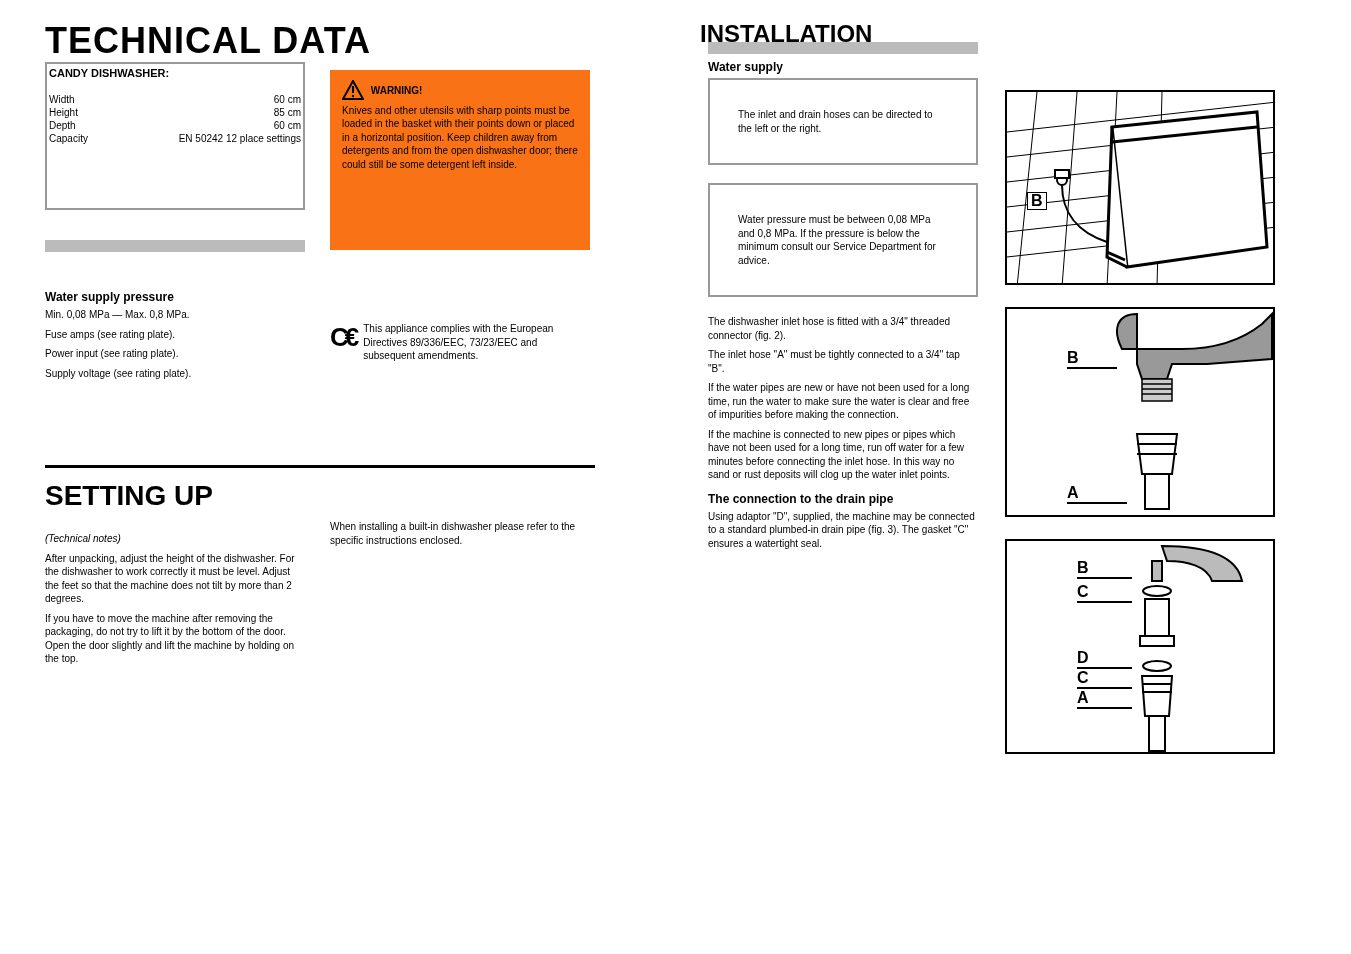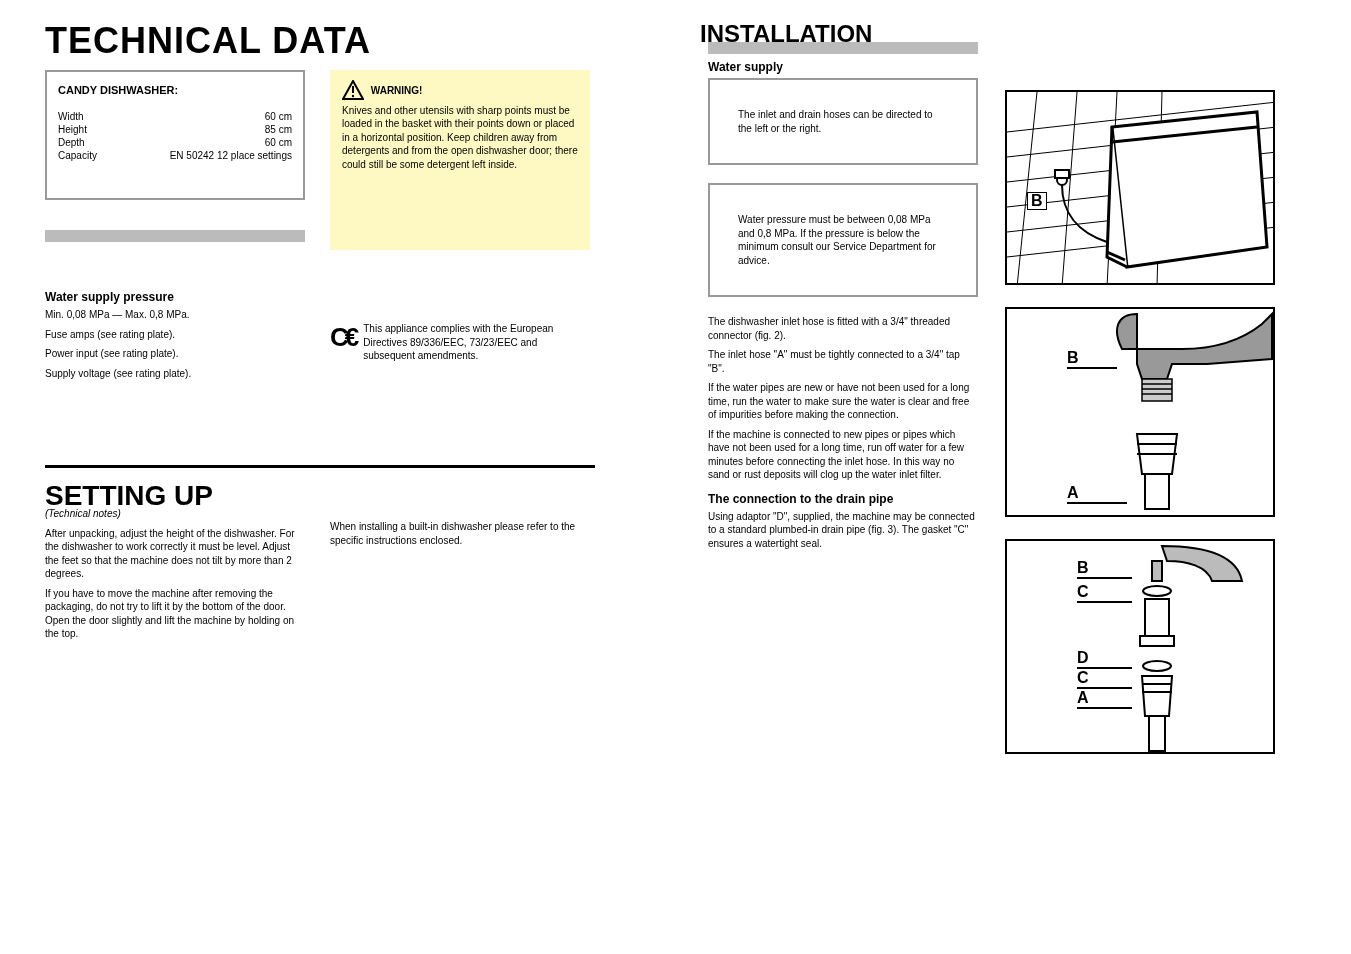"CANDY DISHWASHER:" .subheader-box { height: 130px -> 148px; margin-top: 8px -> none; padding: 11px -> 2px }
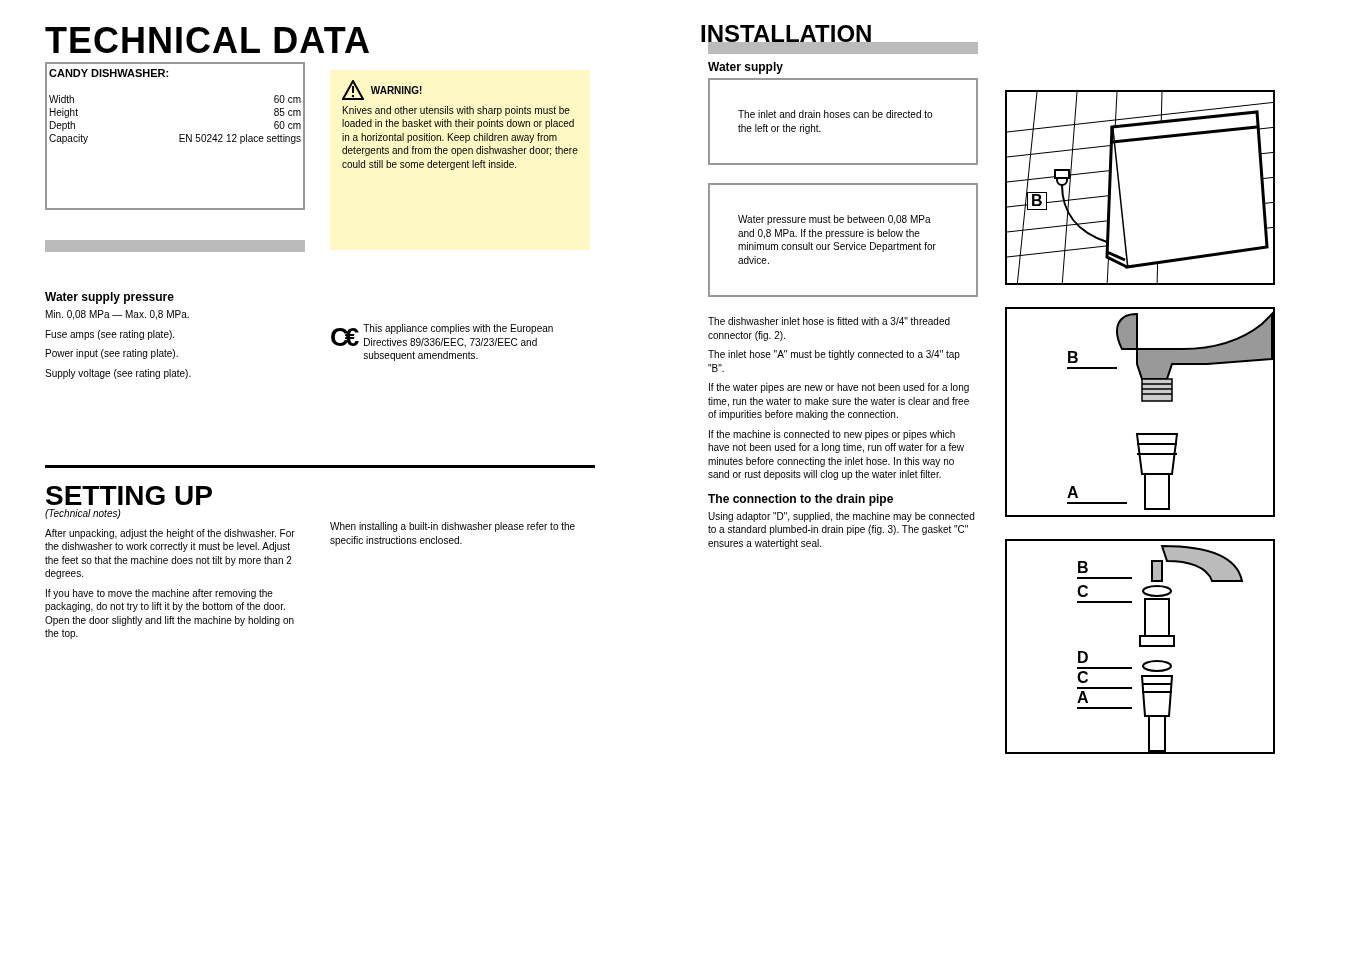"WARNING!" .warning-box { background: #fef9c3 -> #f97316 }
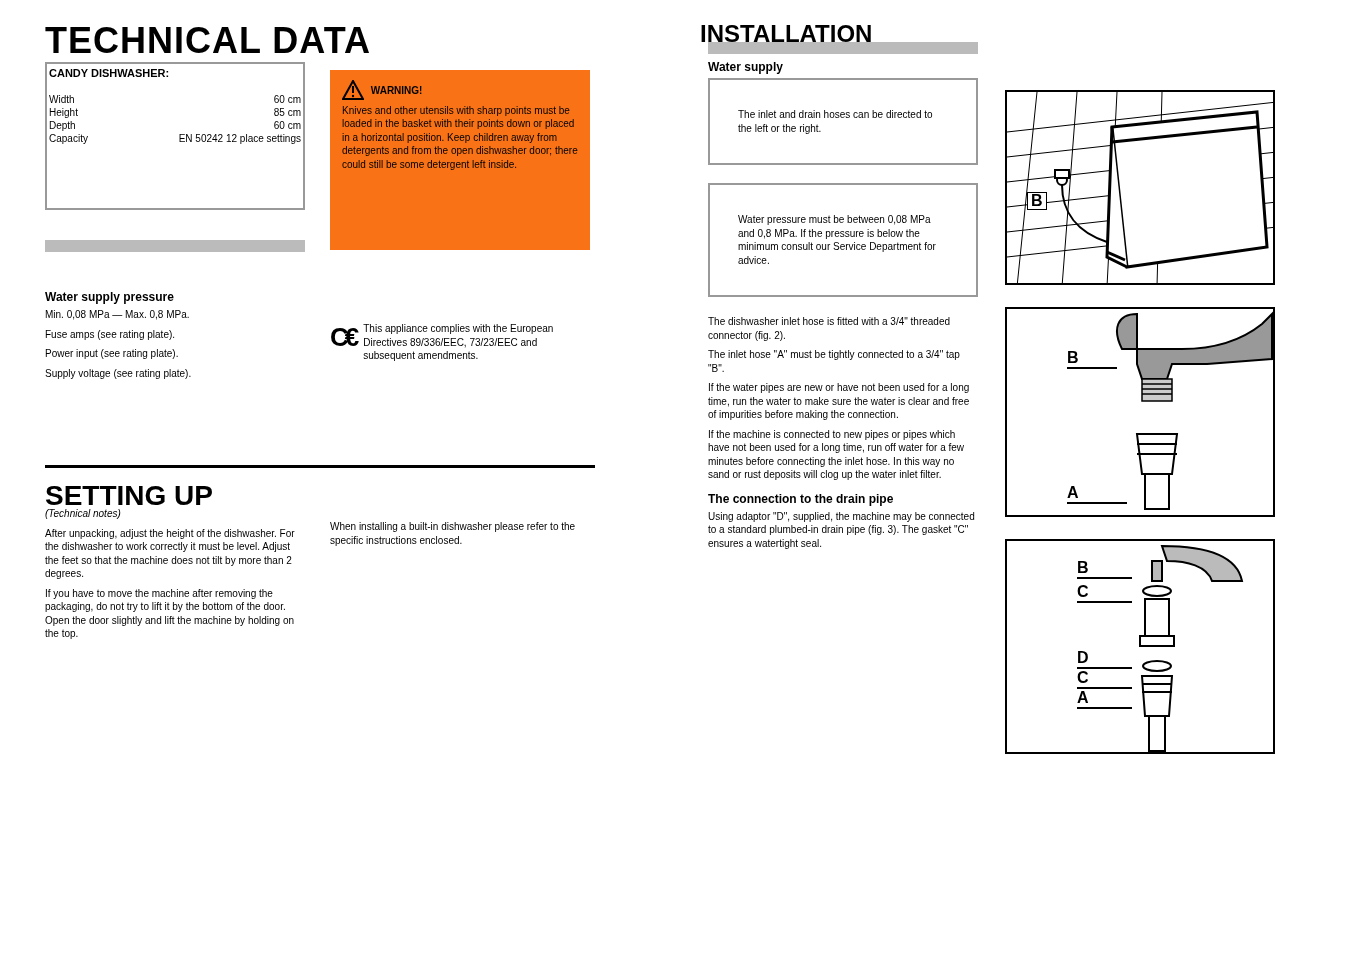"If the machine is connected" div.para { text: filter -> points }
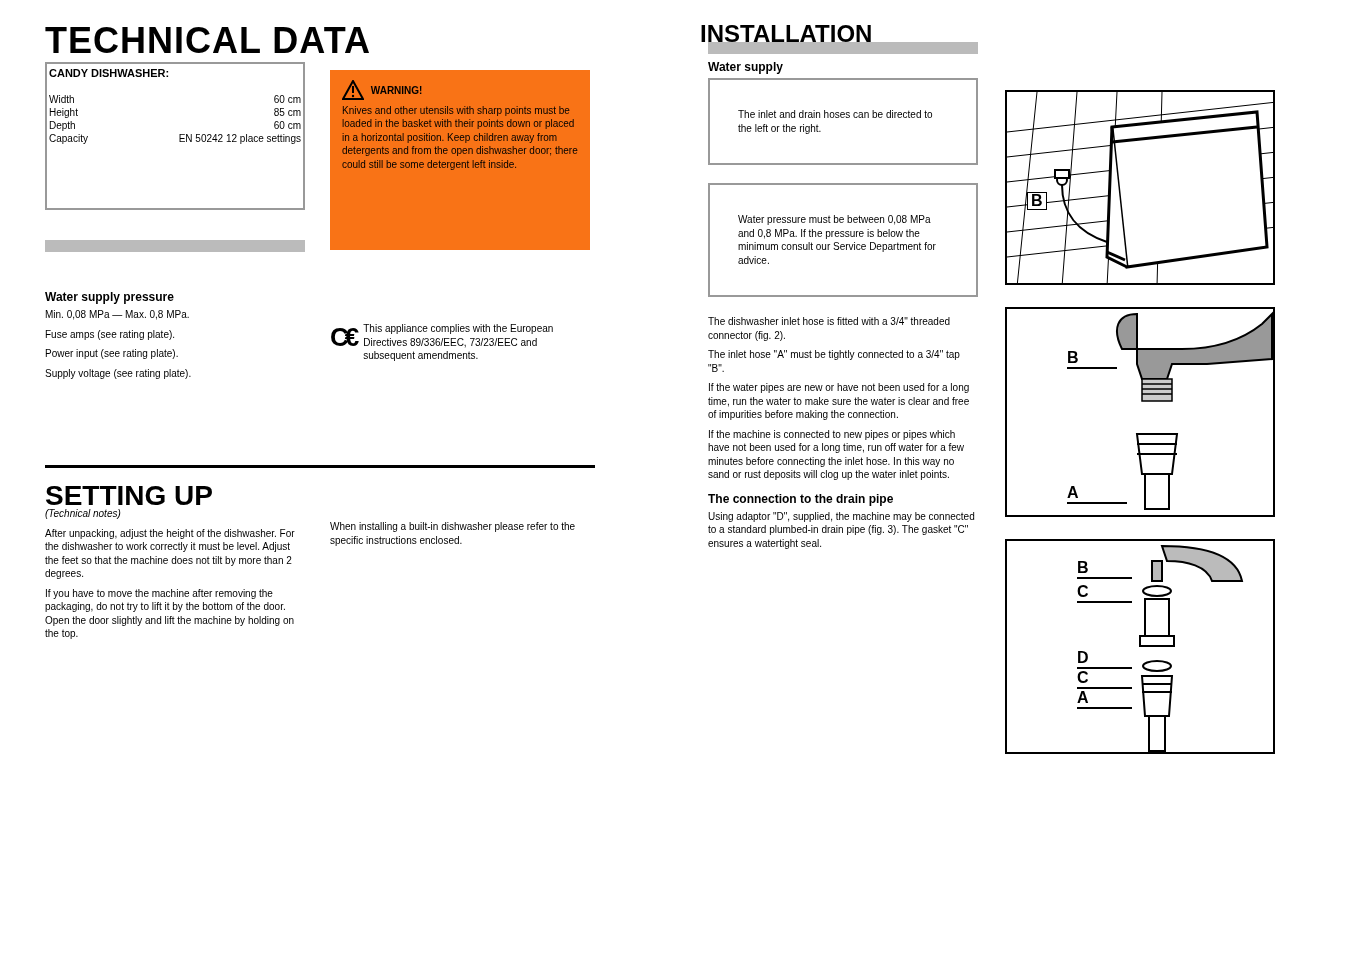"(Technical notes)" .col1b { top: 507px -> 532px }
